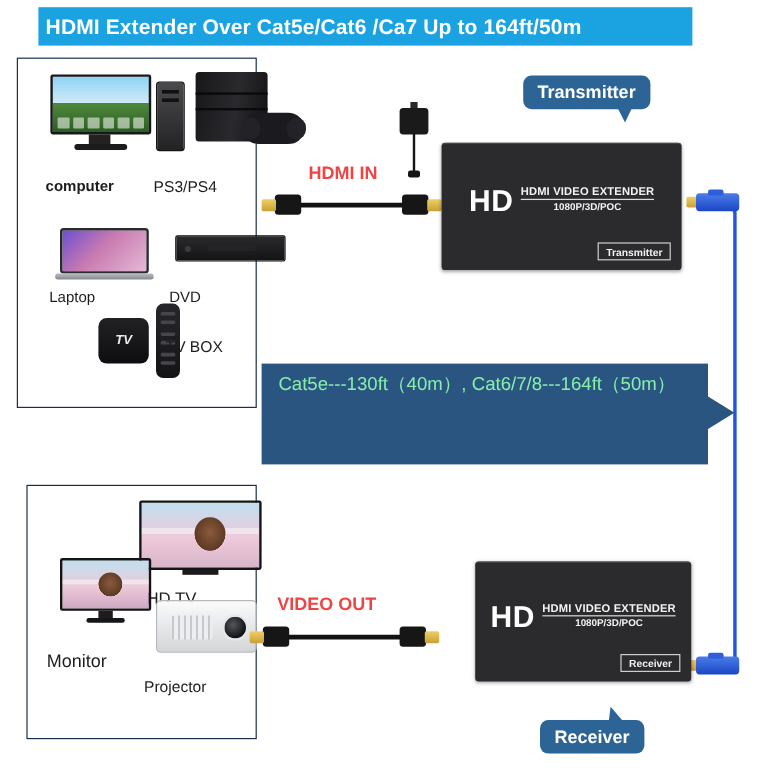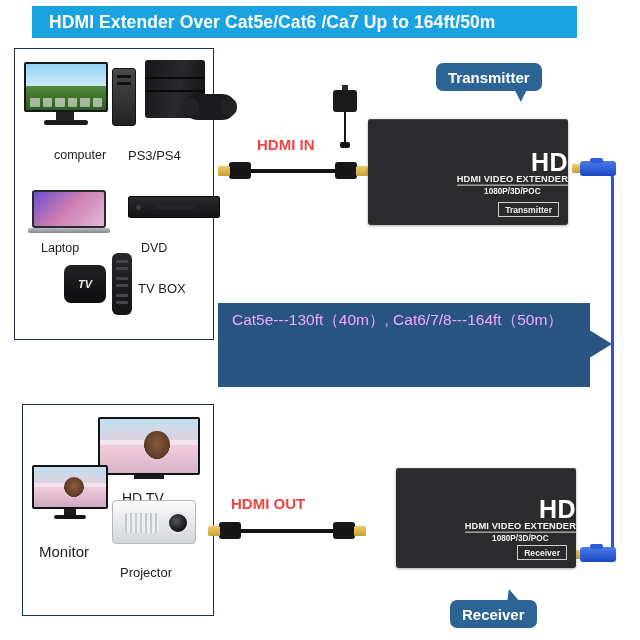"HDMI Extender Over Cat5e/Cat6 /Ca7" .title-banner span { padding-left: 17px -> 6px }
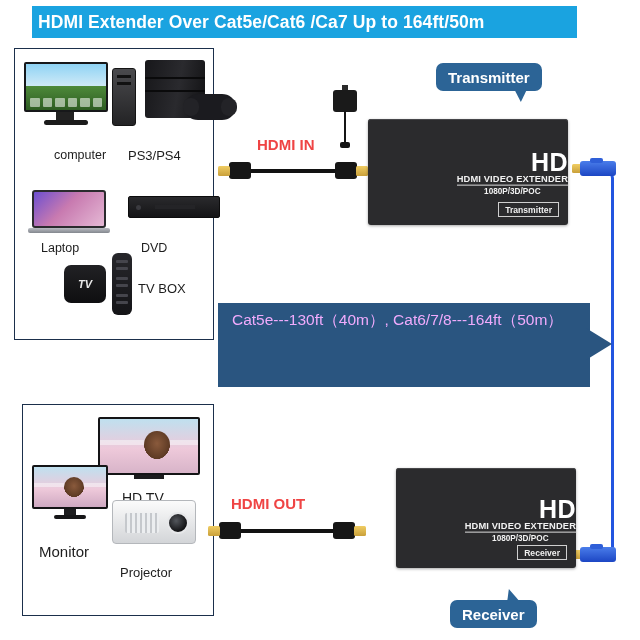"computer" div.dev-label { font-weight: none -> bold; left: 54px -> 38px }
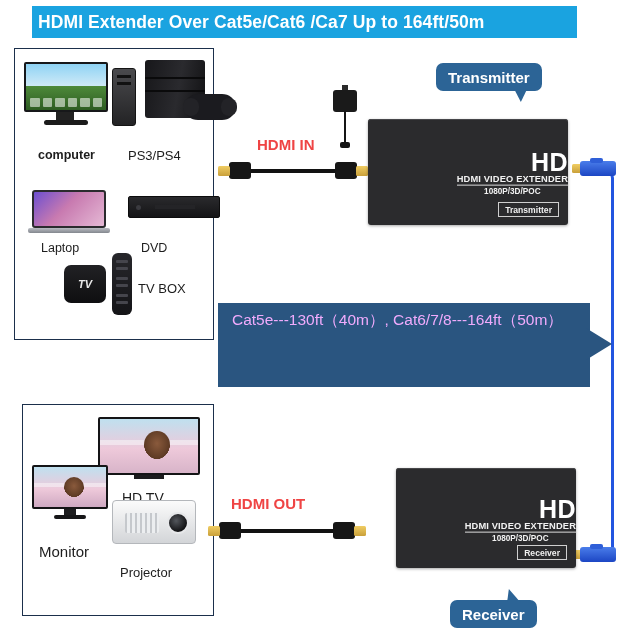"HD" .ext-brand { flex-direction: column -> none }
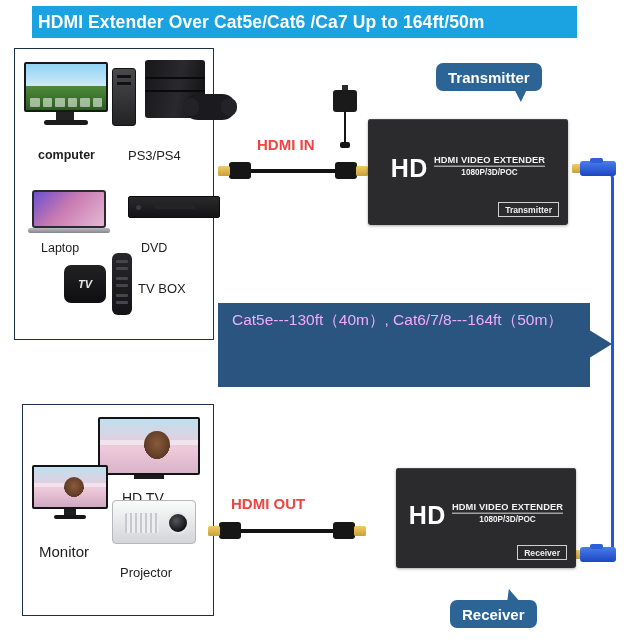"TV" .ill { margin-left: none -> 18px }
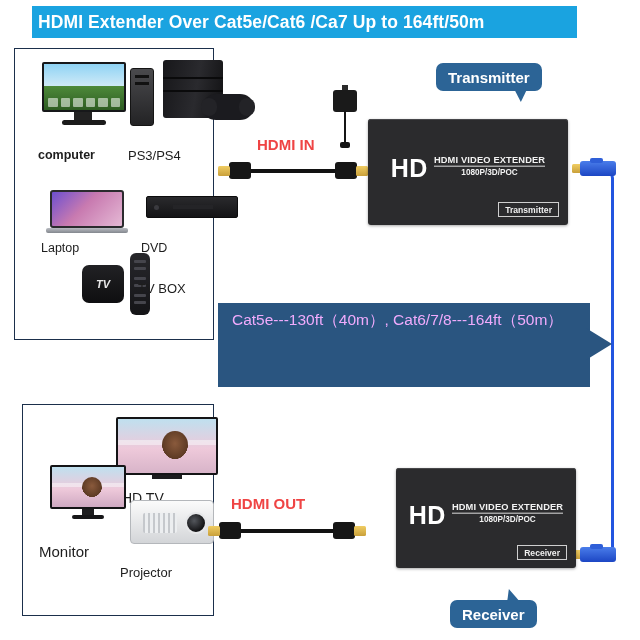"Cat5e---130ft（40m）," #callout .c-line1 { color: #f0abfc -> #86efac }
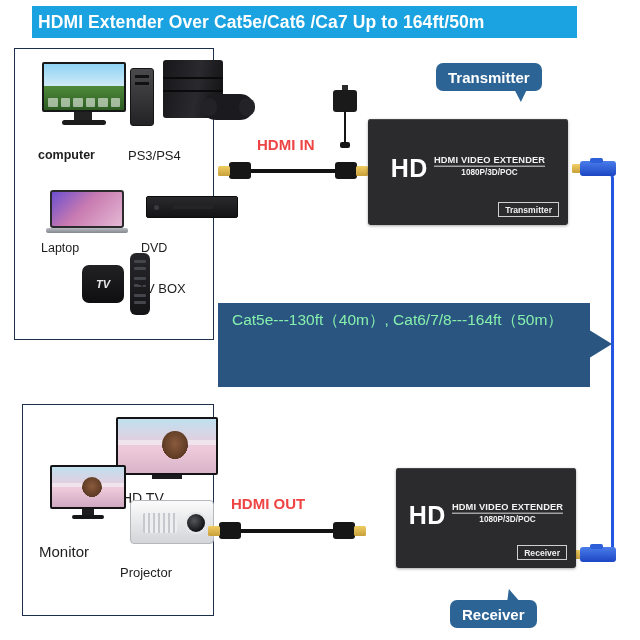"HDMI OUT" div.hdmi-label { text: HDMI -> VIDEO }
